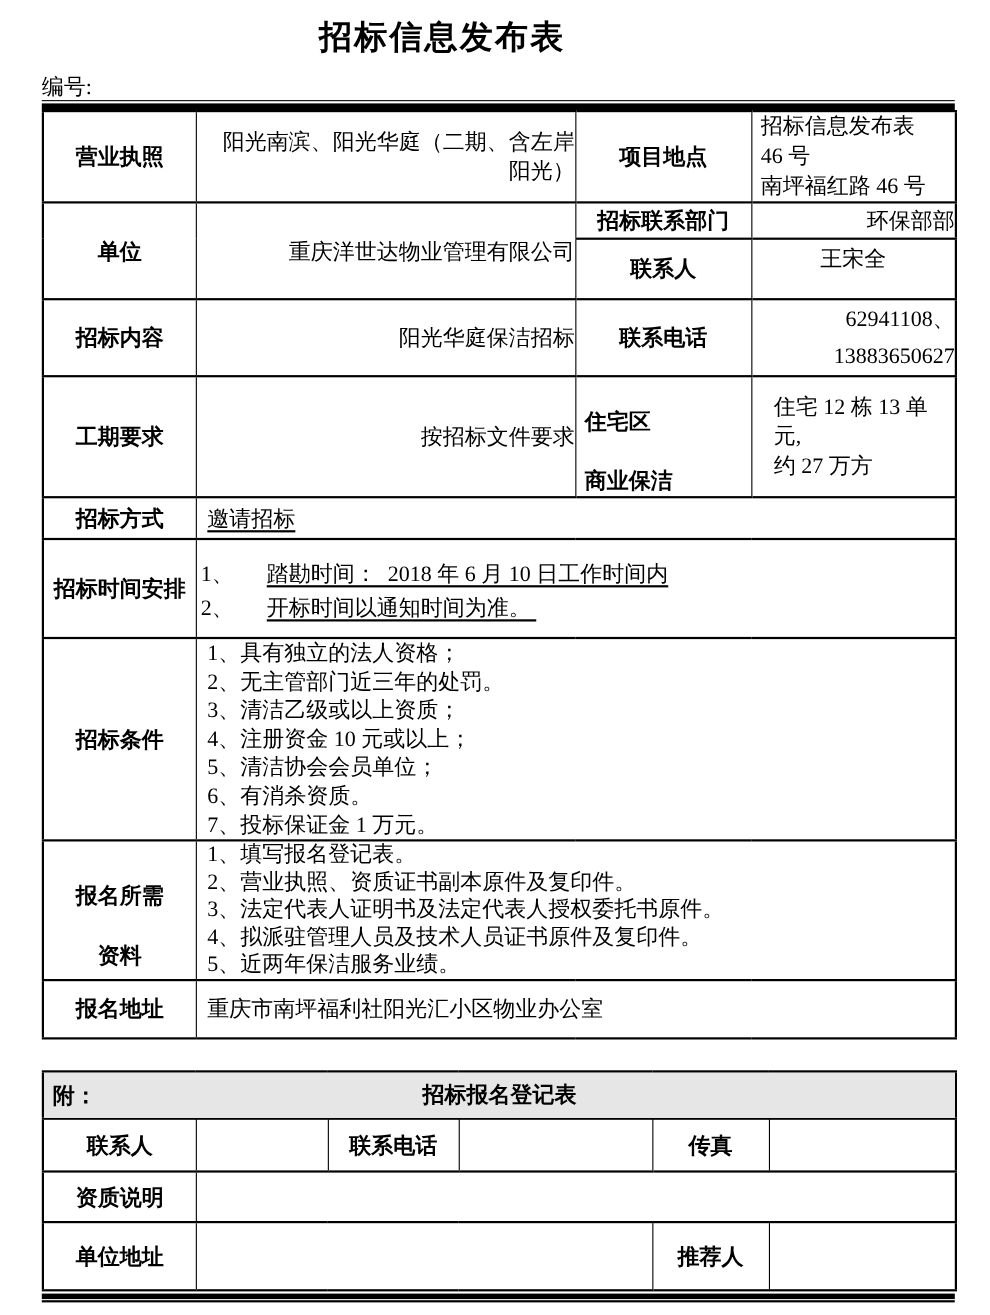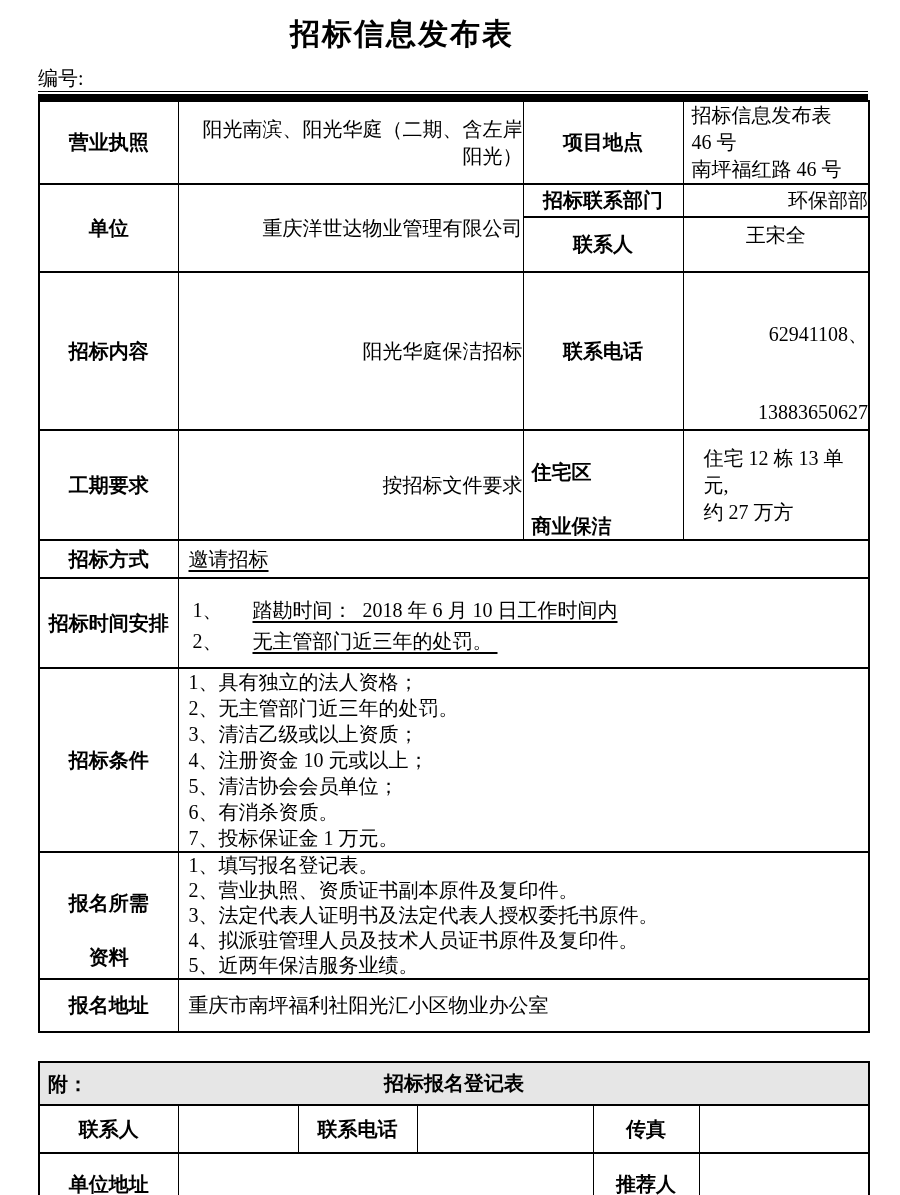"62941108、" .lh34 div { margin-top: 44px -> none }
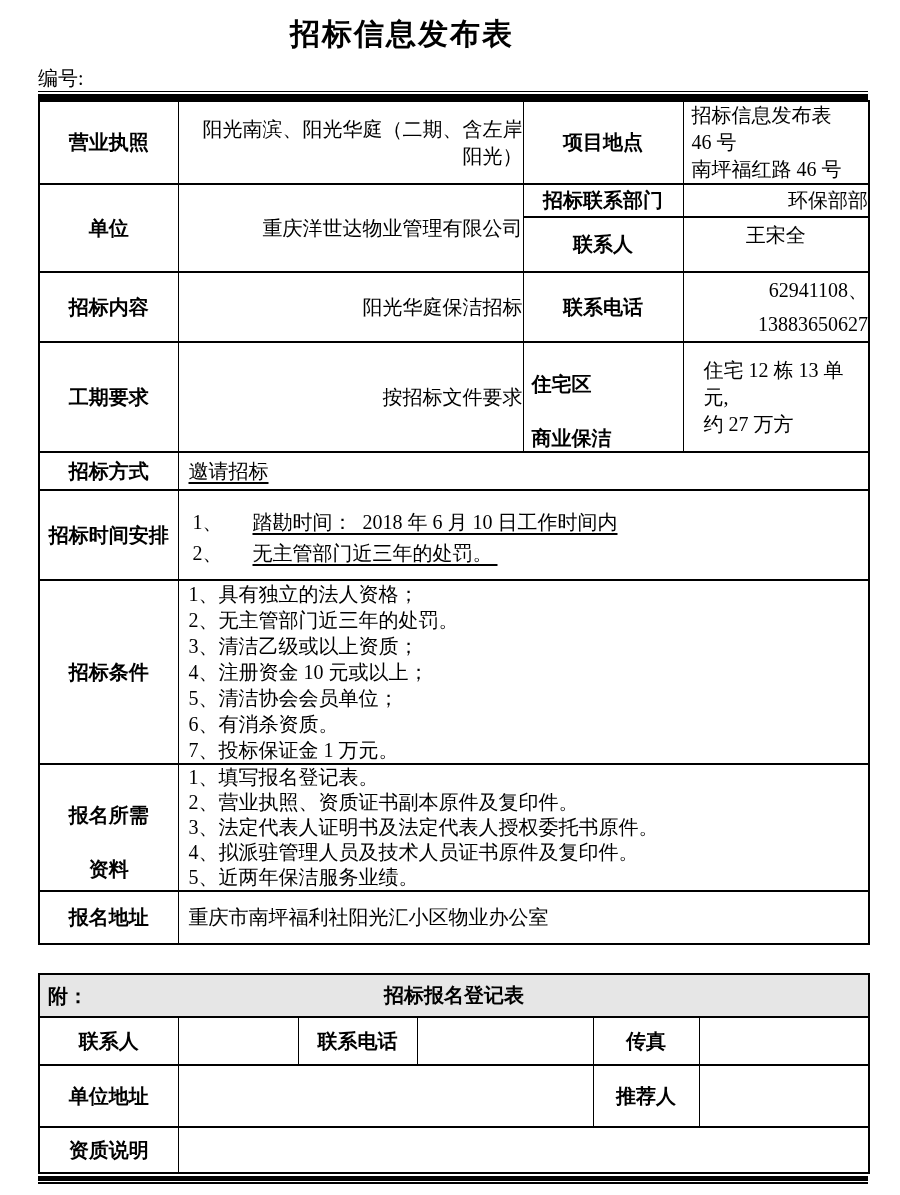"1、 踏勘时间： 2018 年 6" .timing-line { padding-left: 14px -> 4px }
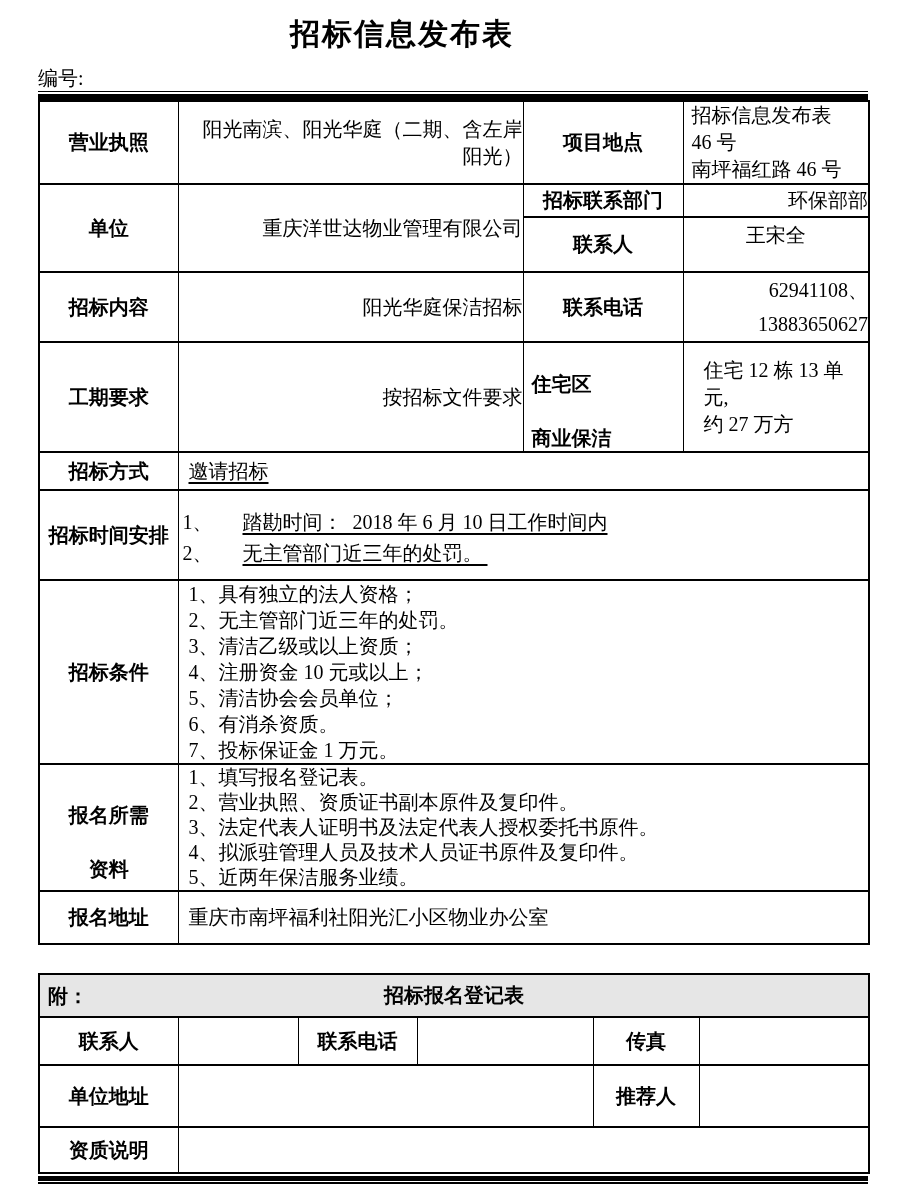"无主管部门近三年的处罚。" span.u { text: 无主管部门近三年的处罚 -> 开标时间以通知时间为准 }
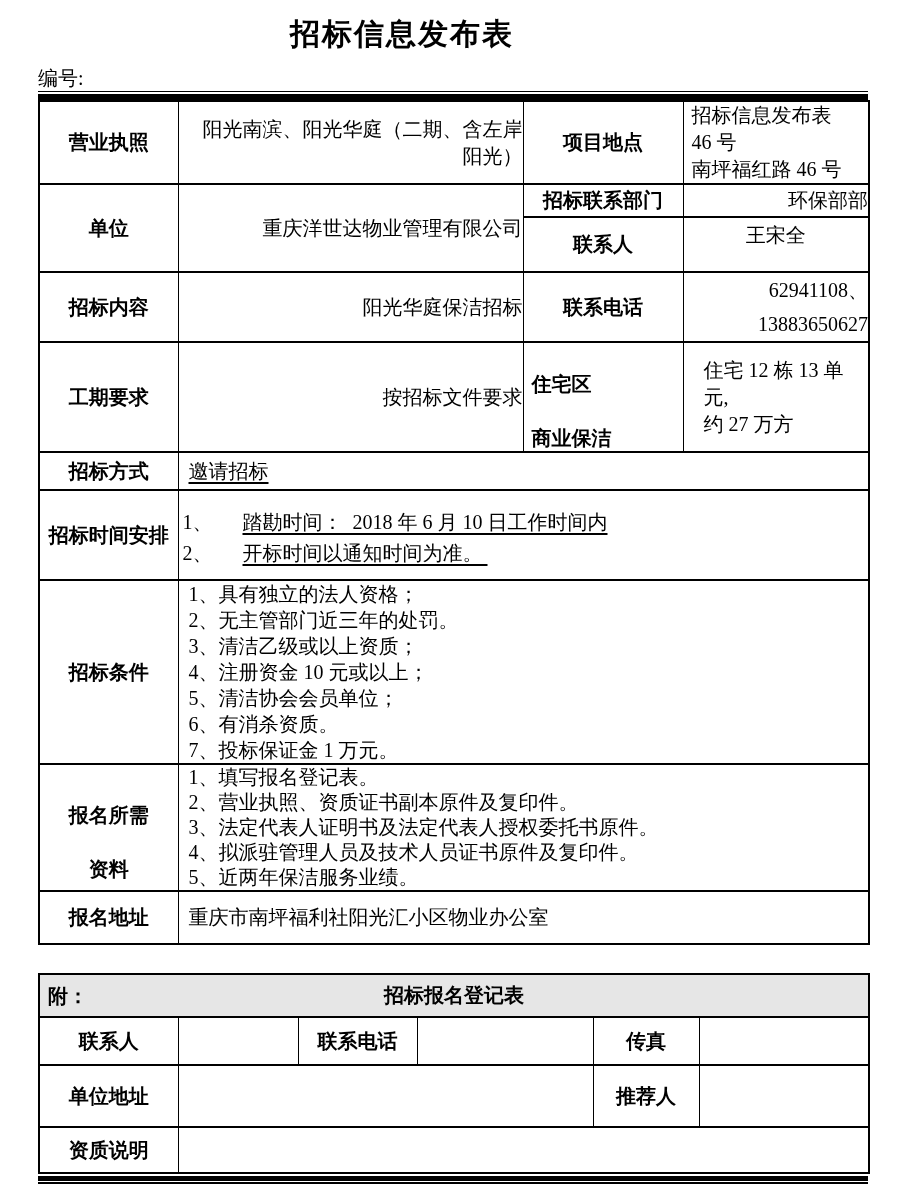"单位地址" tr { order: before "资质说明" -> after "资质说明" }
